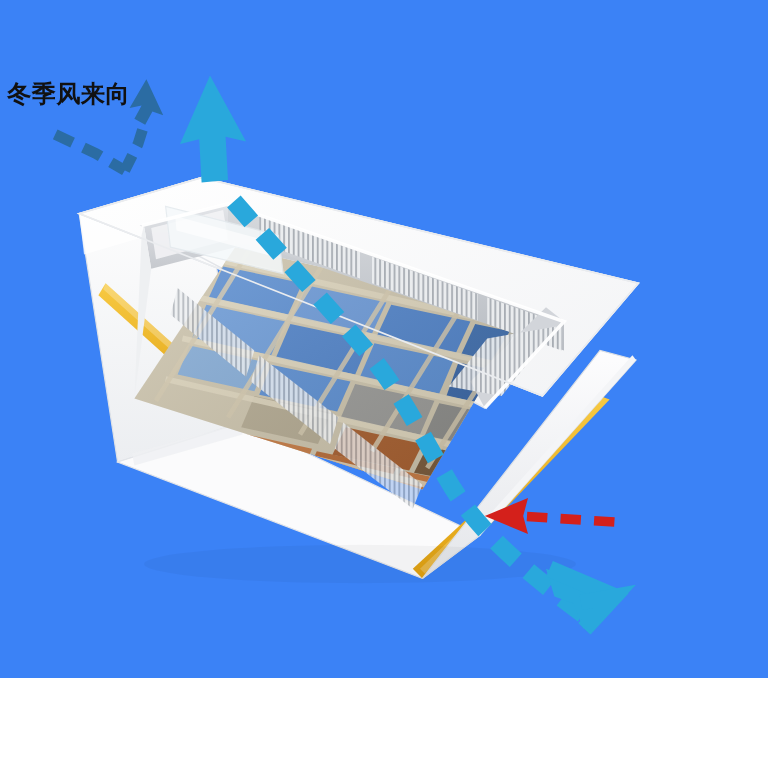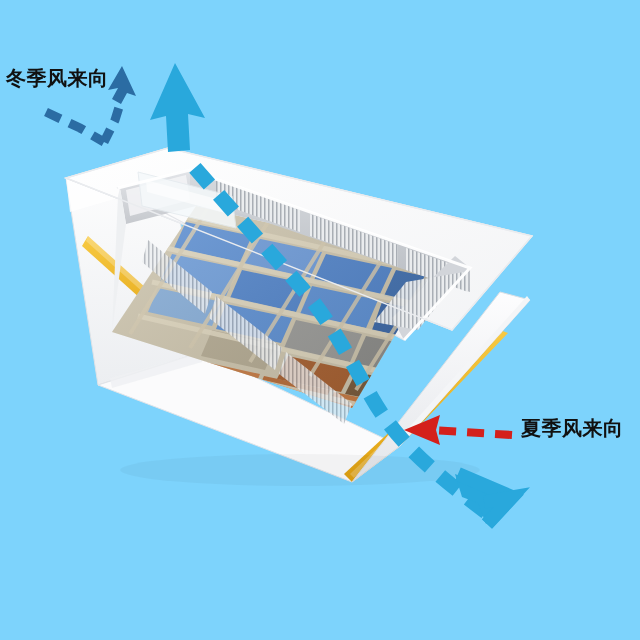"冬季风来向" #stage { background: #7dd3fc -> #3b82f6; height: 640px -> 565px }
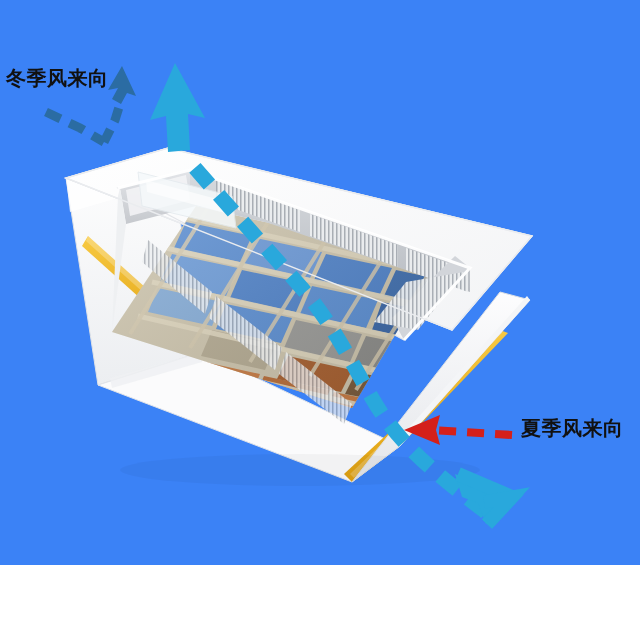"夏季风来向" div.lbl { html: <div>夏季风来向</div> -> none }
